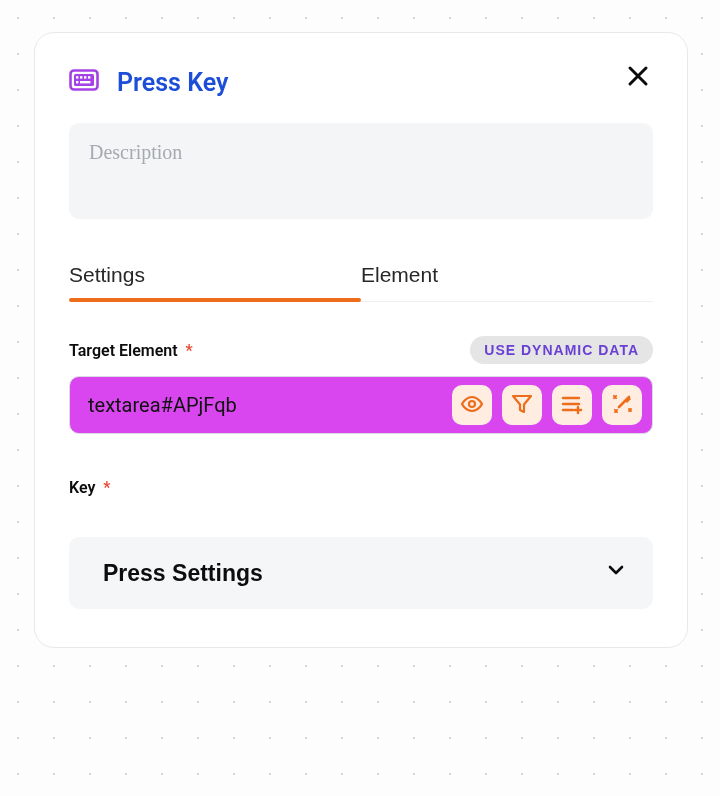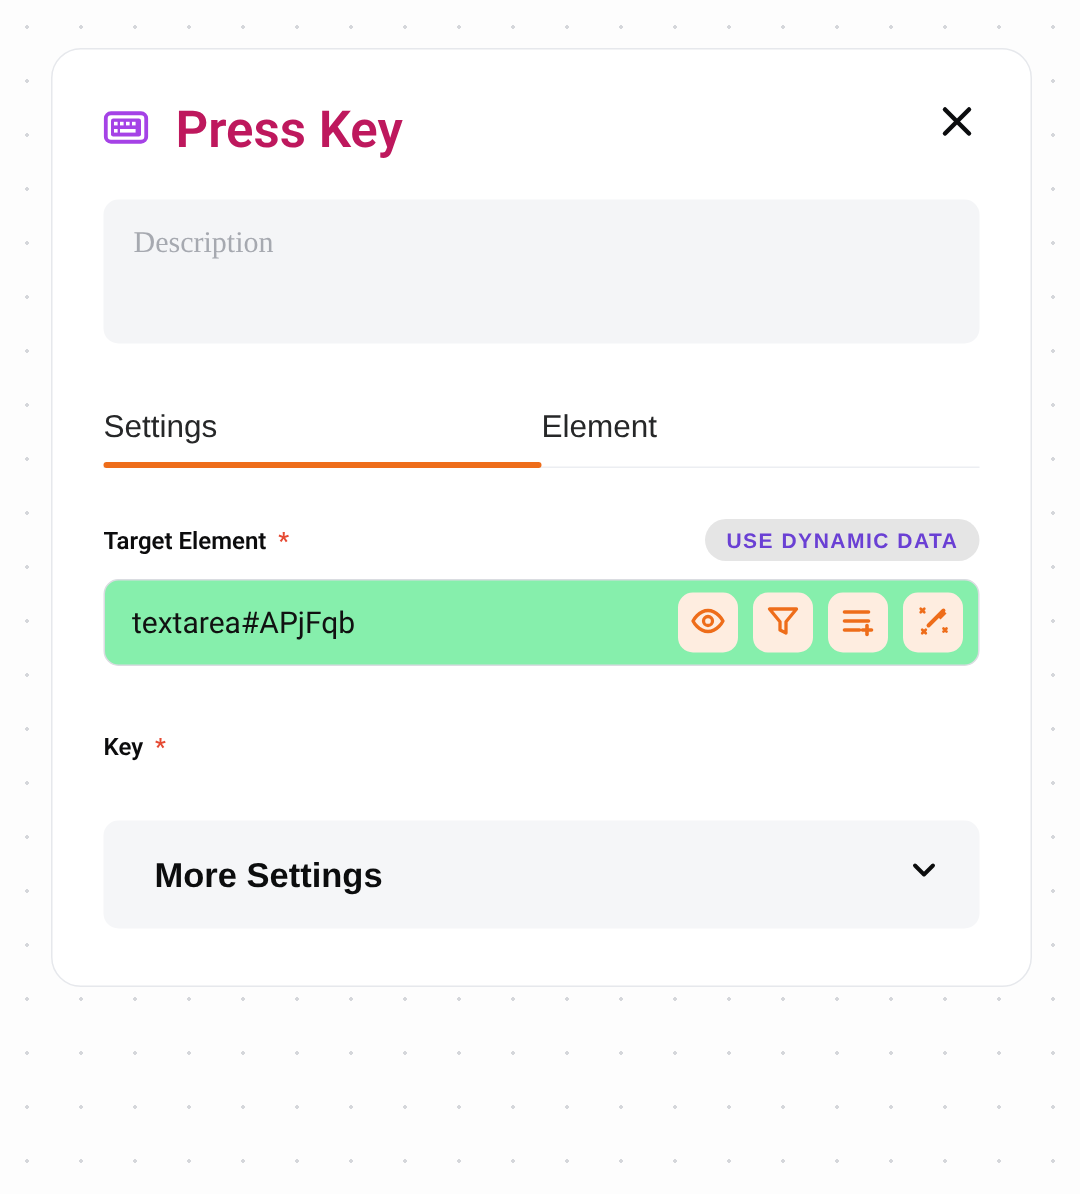"Press Key" .header h1 { color: #be185d -> #1d4ed8; font-size: 34px -> 25px }
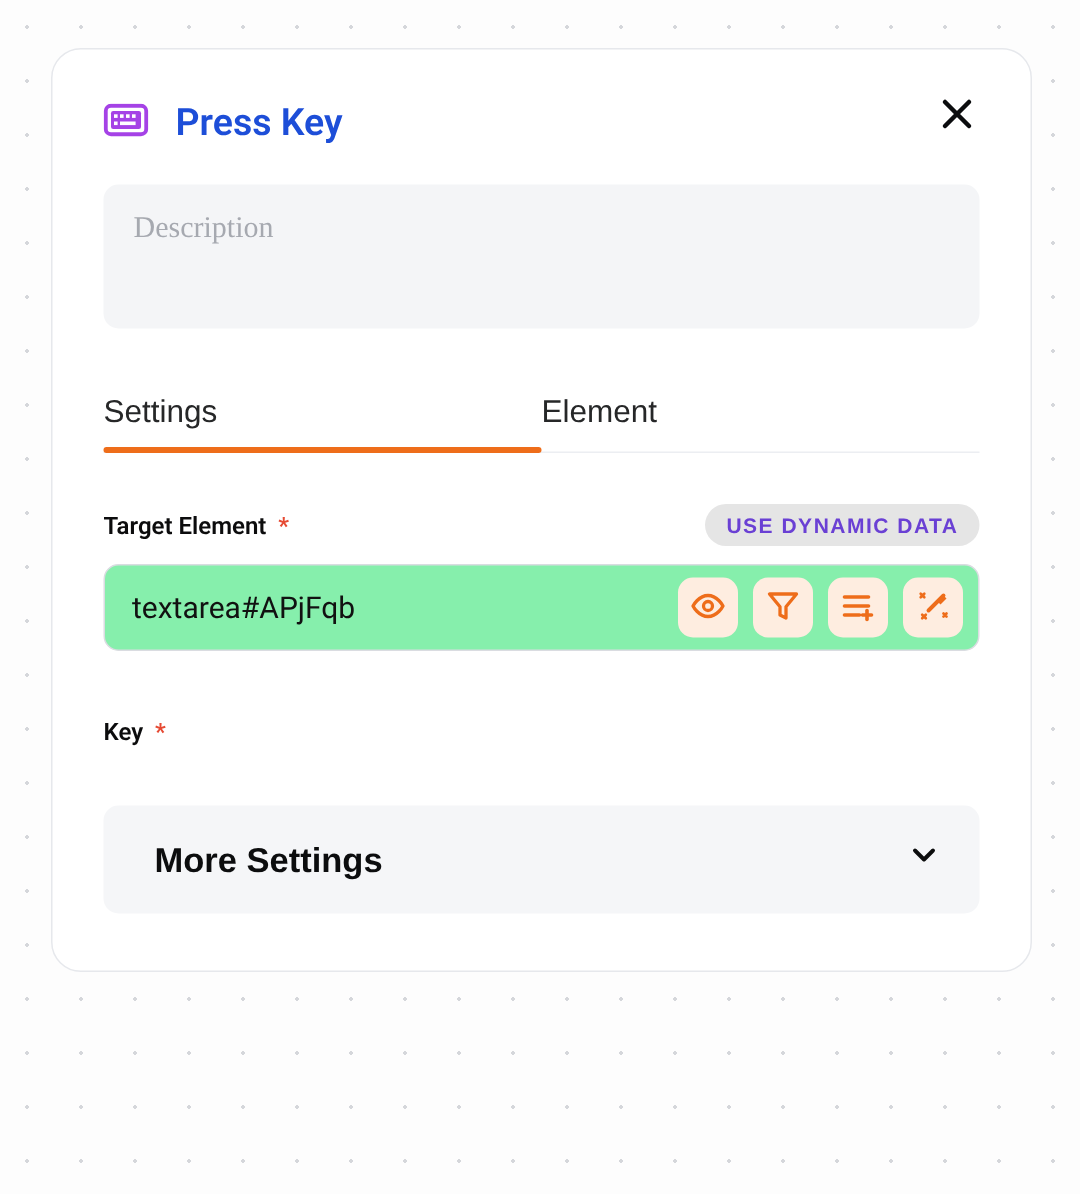"textarea#APjFqb" .input-shell { background: #86efac -> #d946ef }
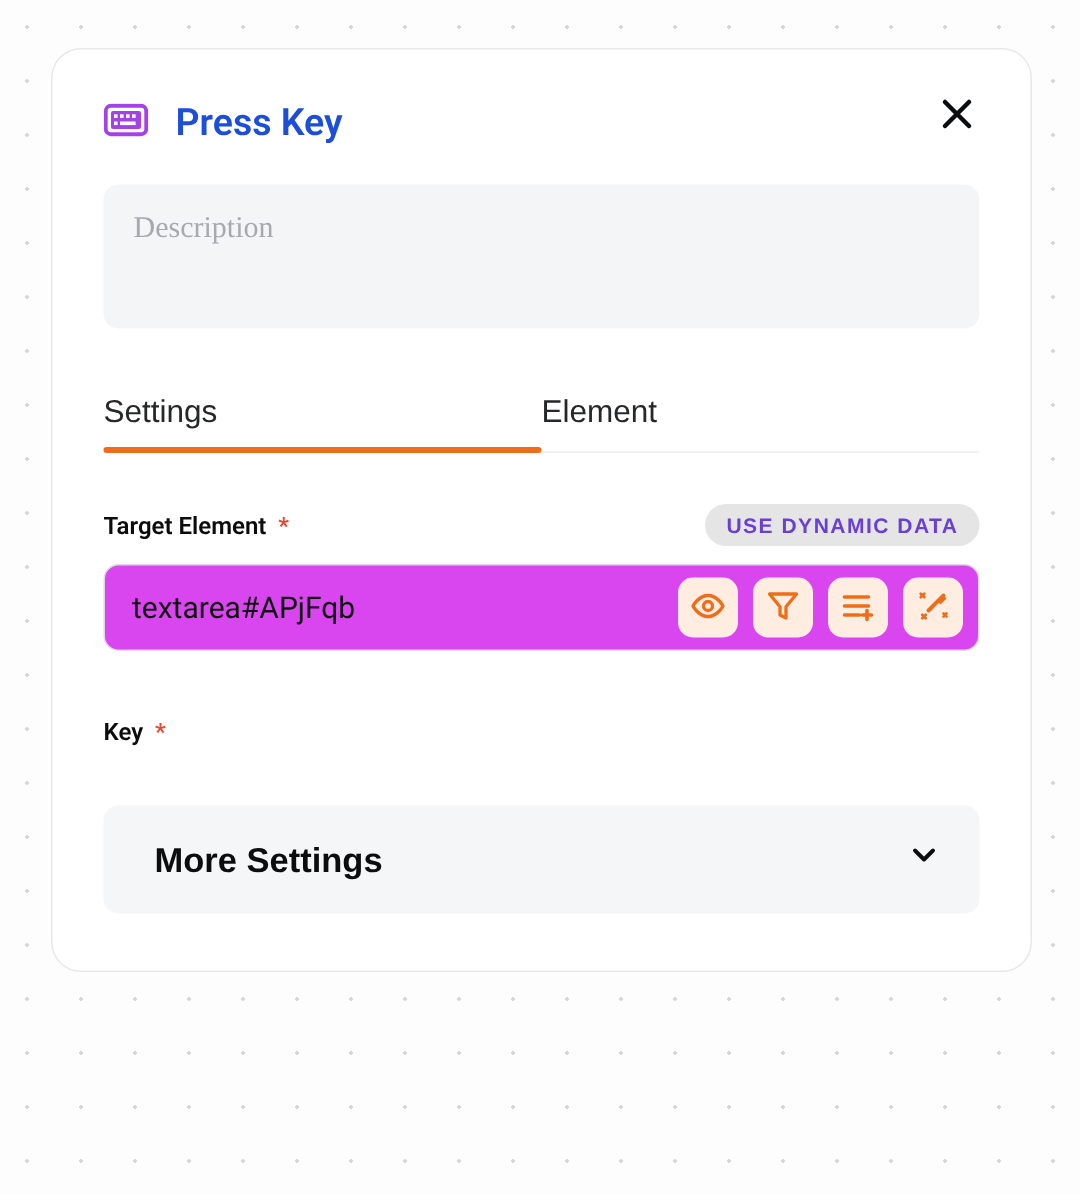"More Settings" span { text: More -> Press }
